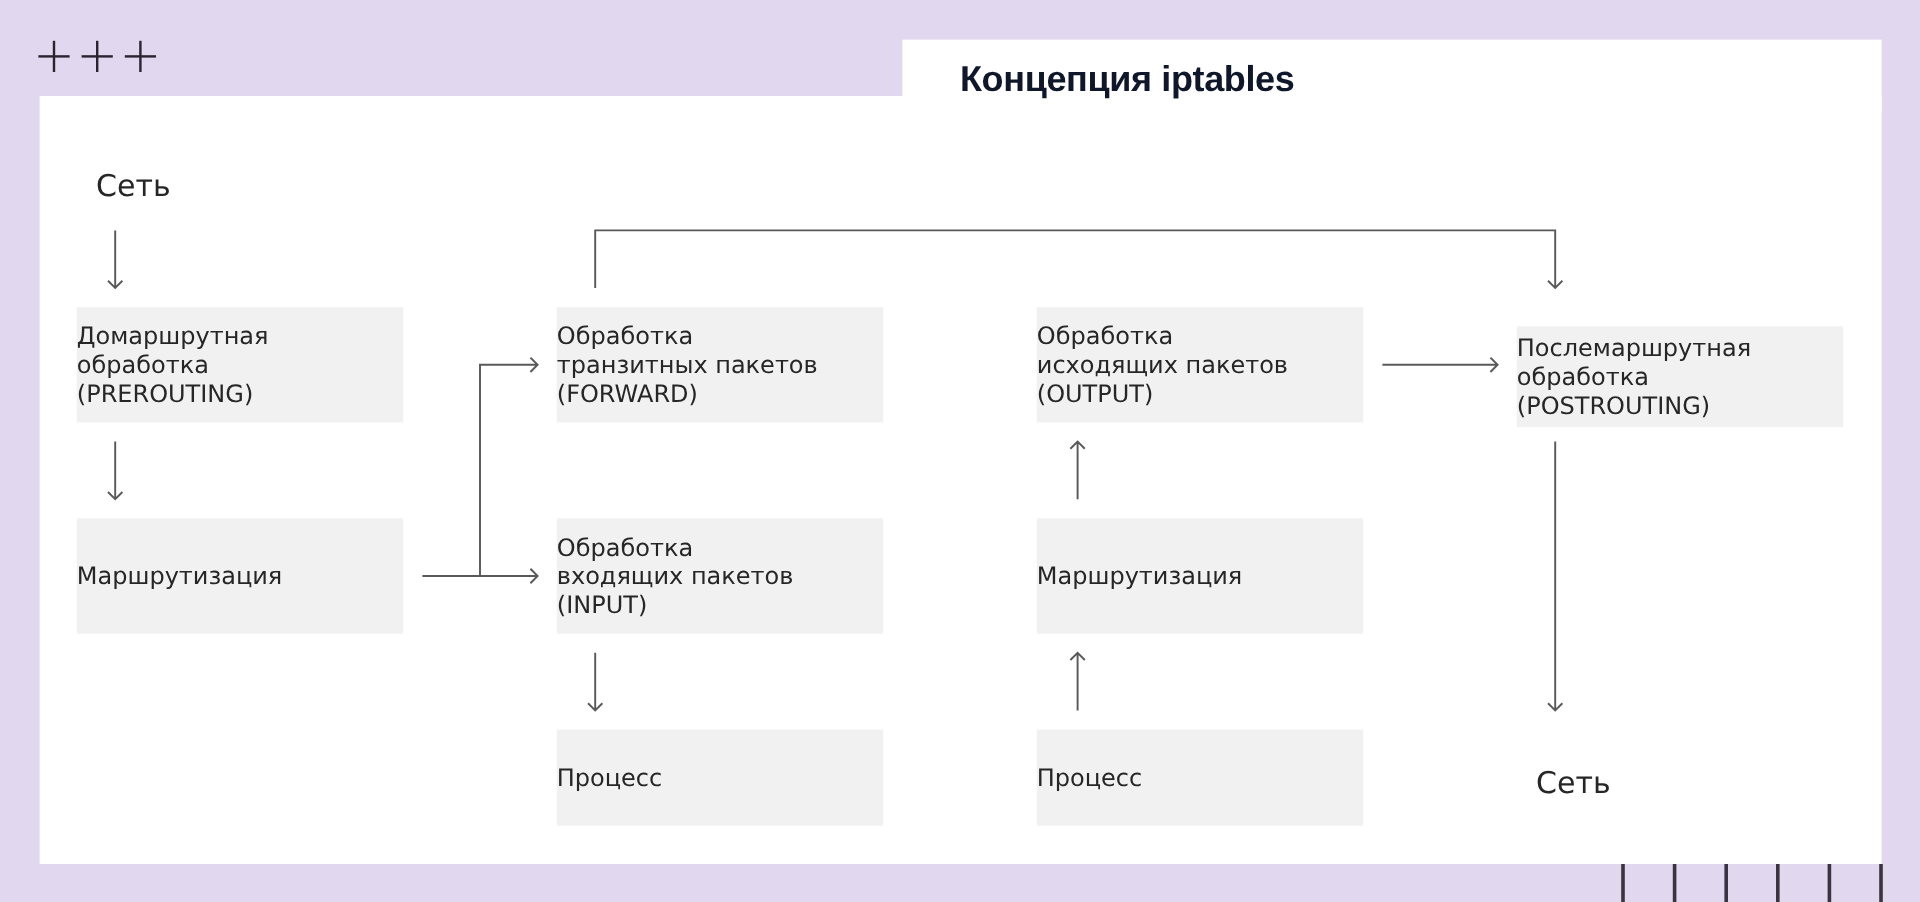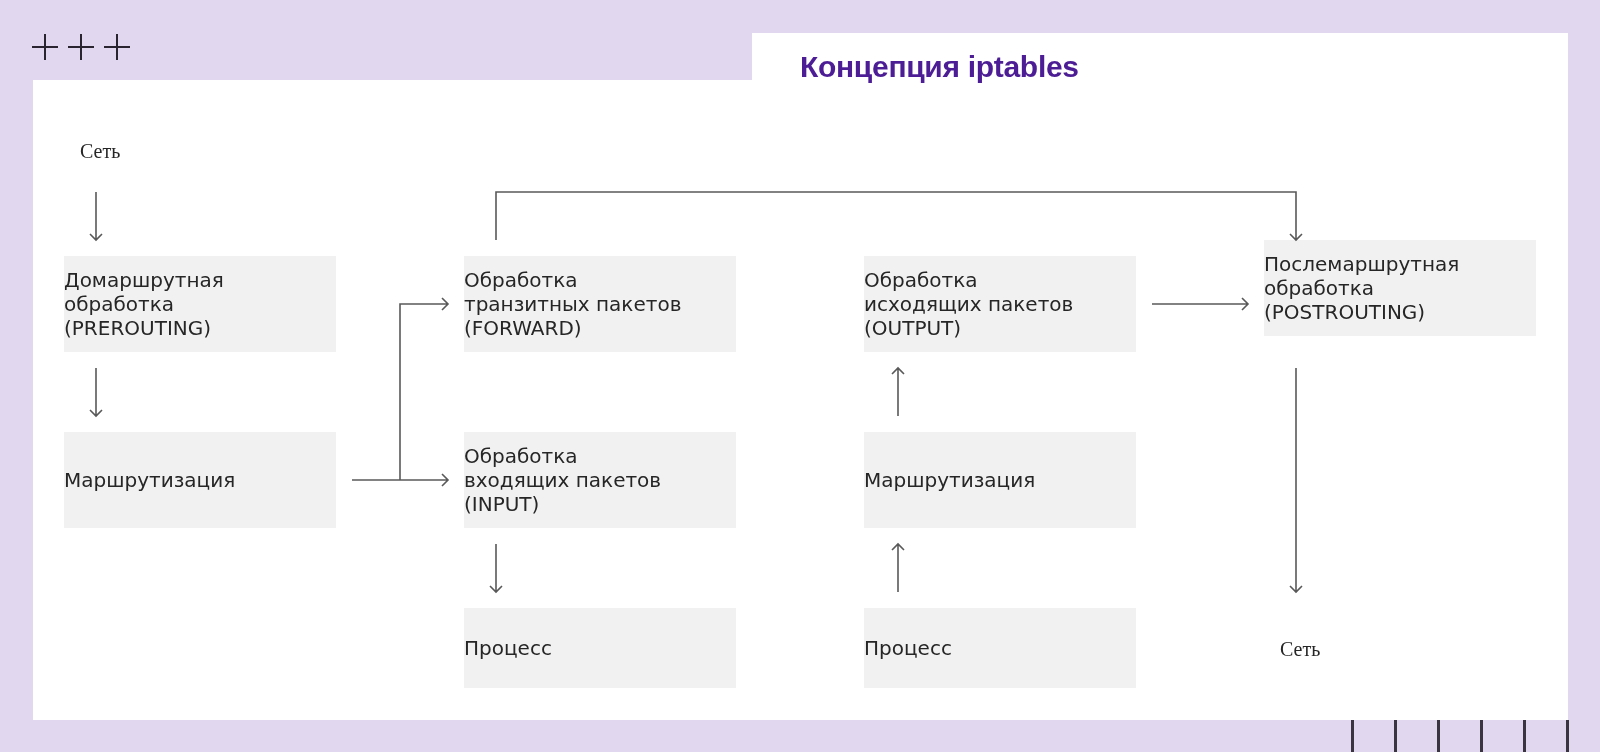"Концепция iptables" .title { color: #4c1d95 -> #0f172a }
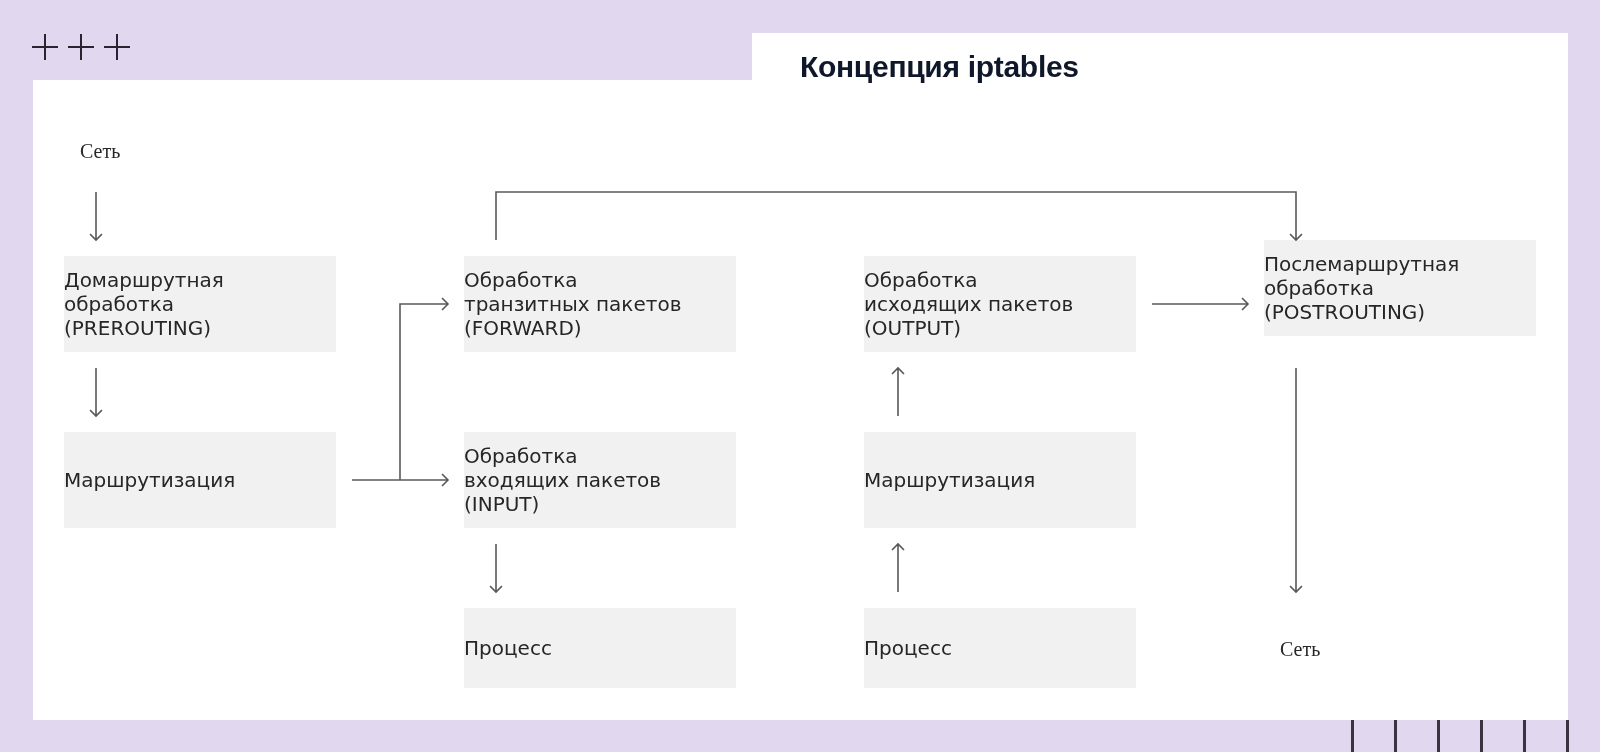"Сеть" .lbl { font-family: Liberation Serif, serif -> none; font-size: 20px -> 25px }
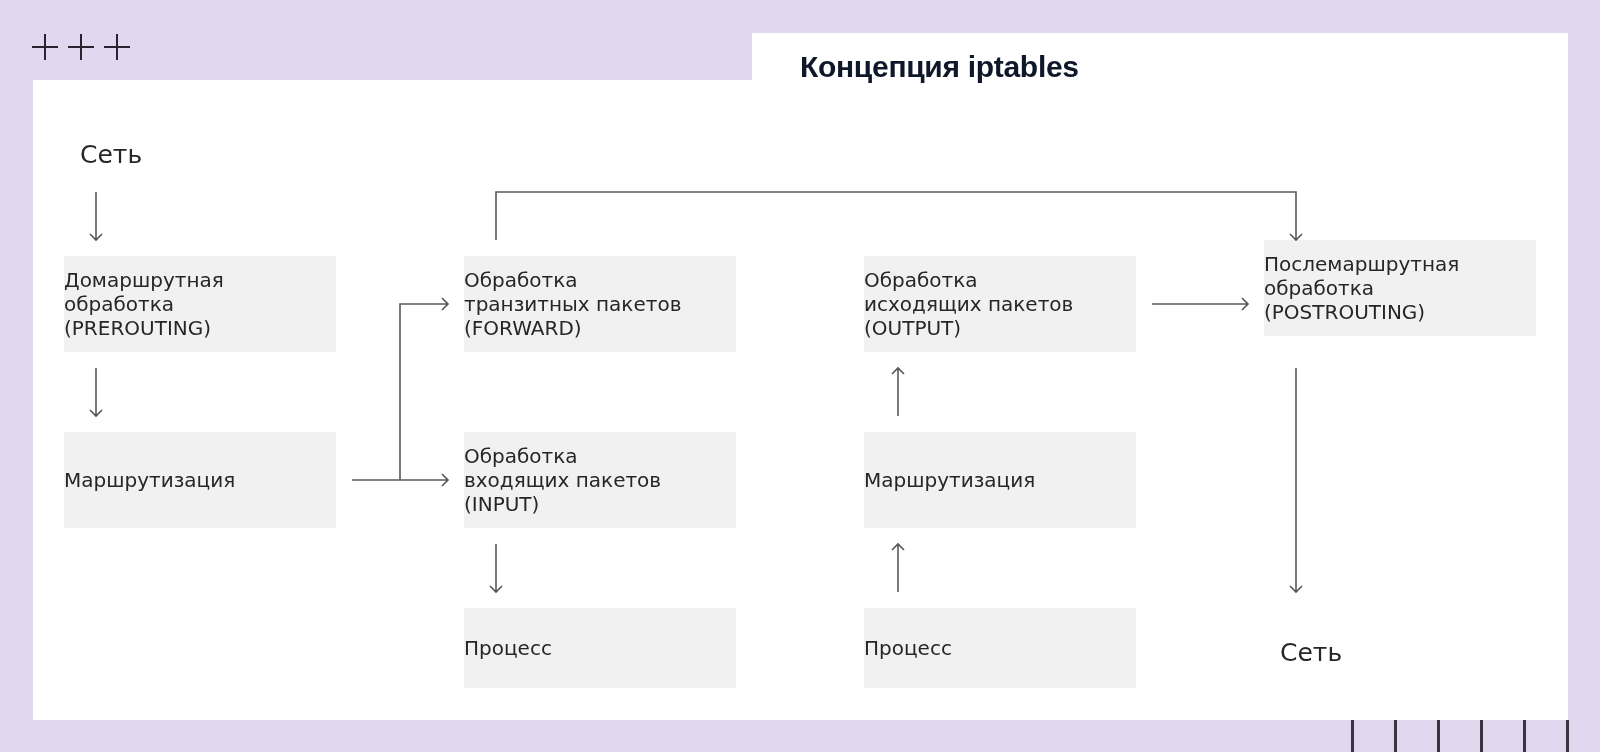"Послемаршрутная" div.box { height: 96px -> 84px; top: 240px -> 272px }
